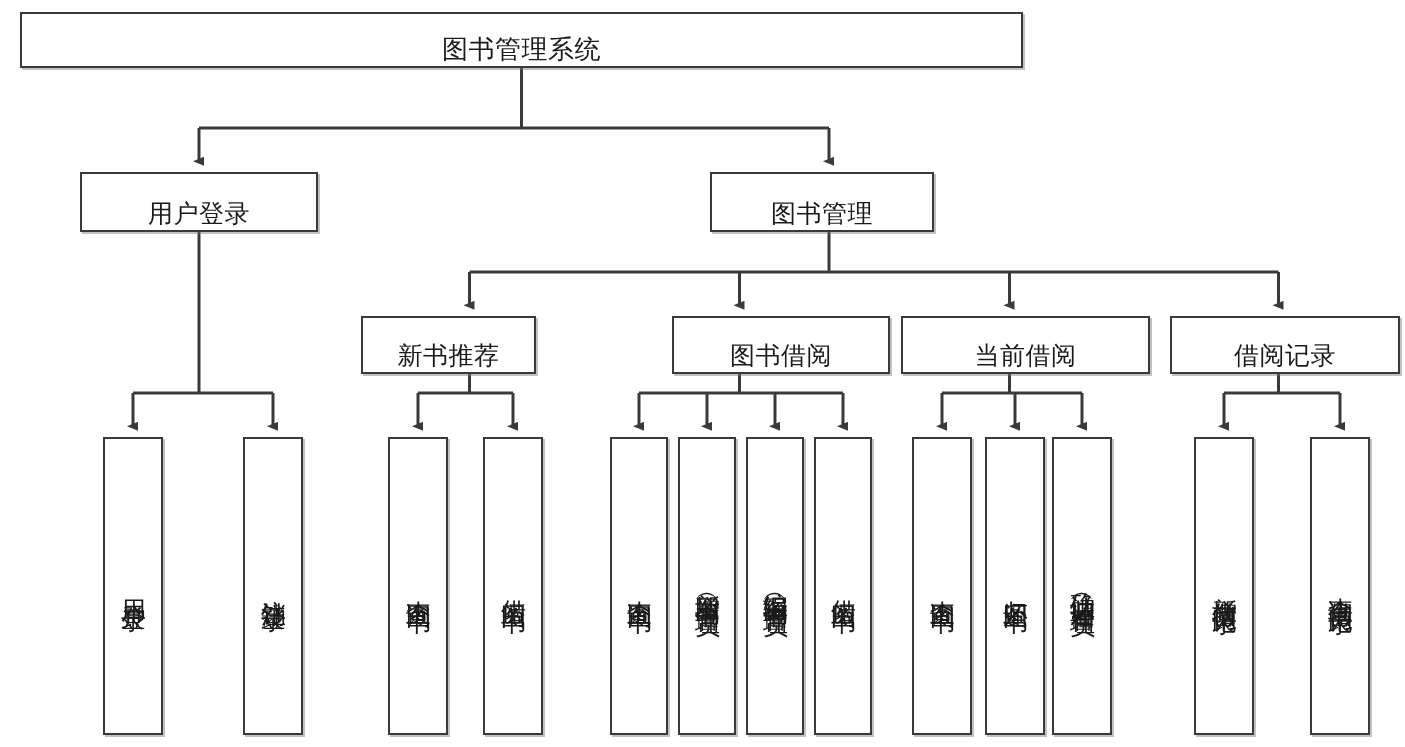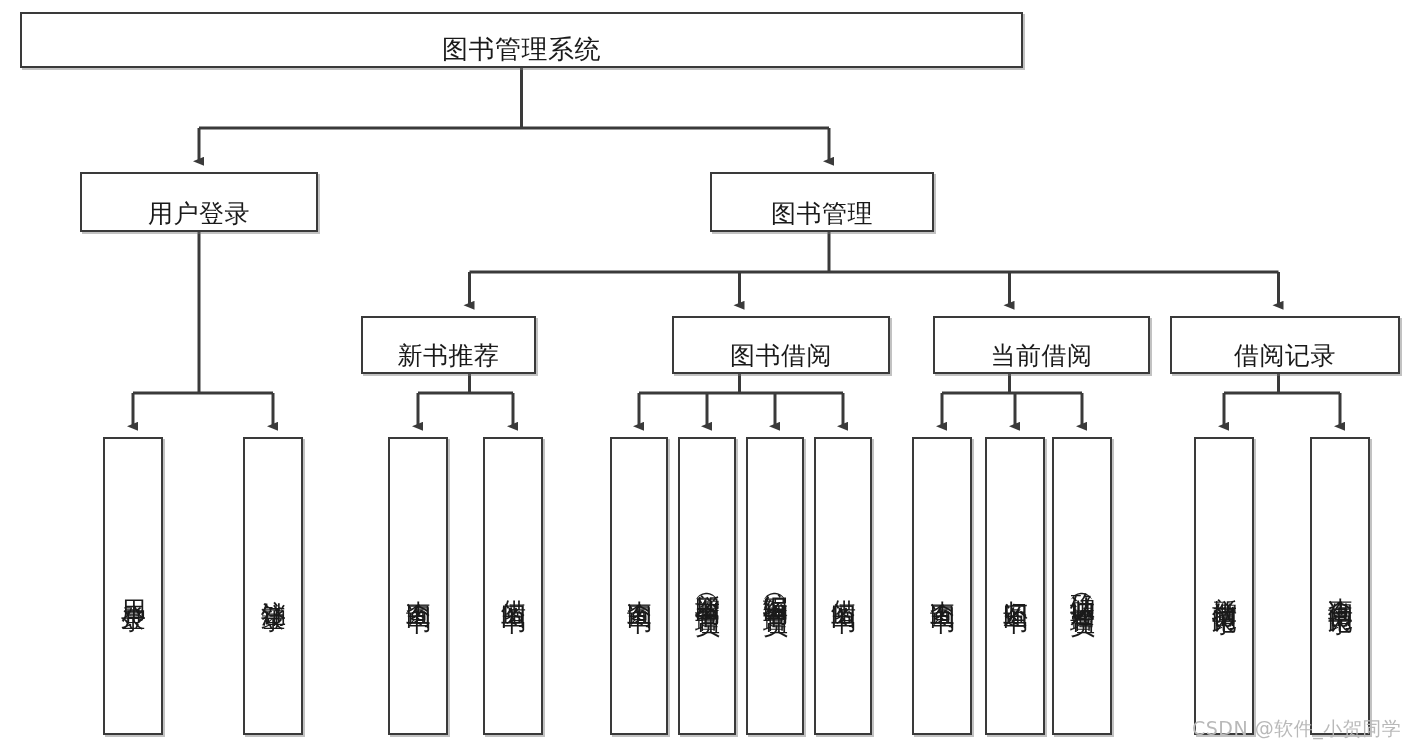"当前借阅" div.node { margin-left: 32px -> none; width: 217px -> 249px }
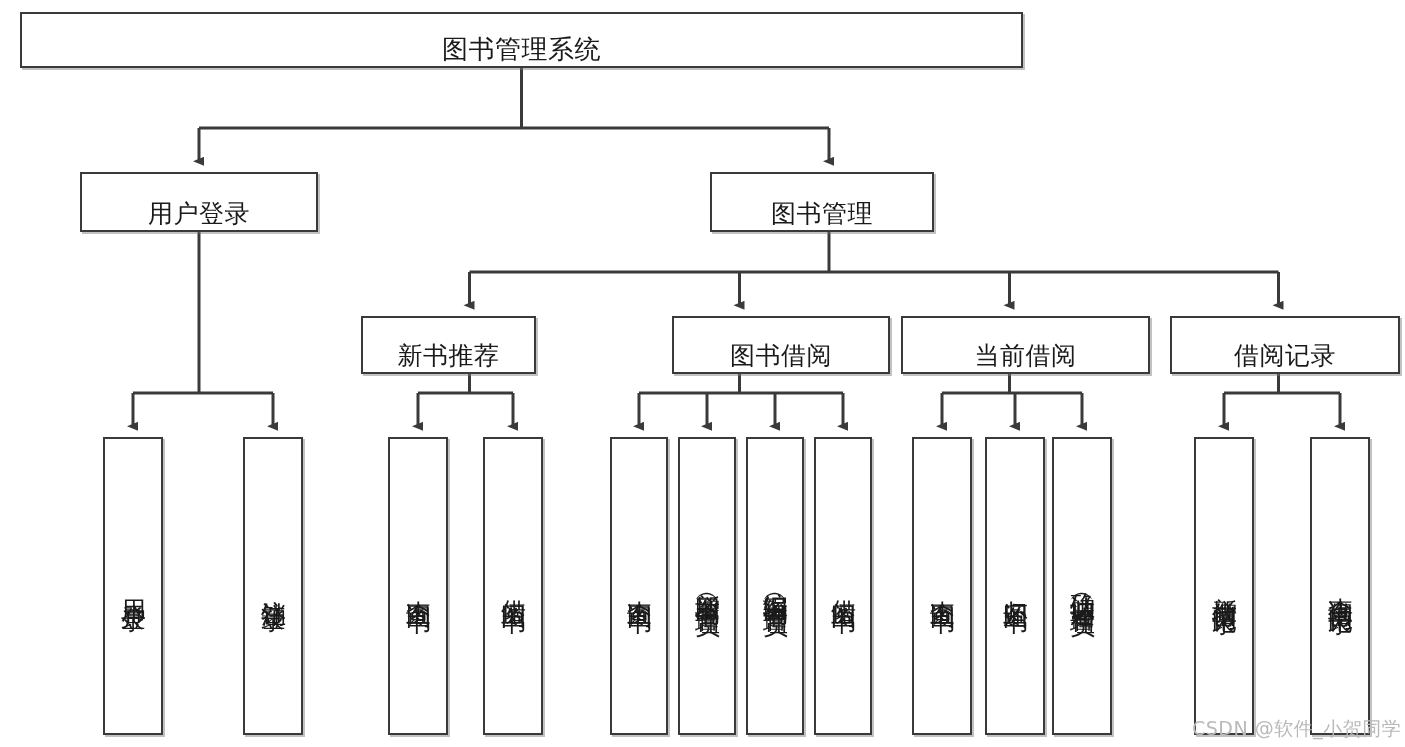"CSDN @软件_小贺同学" div.watermark { html: <div>CSDN @软件_小贺同学</div> -> none }
